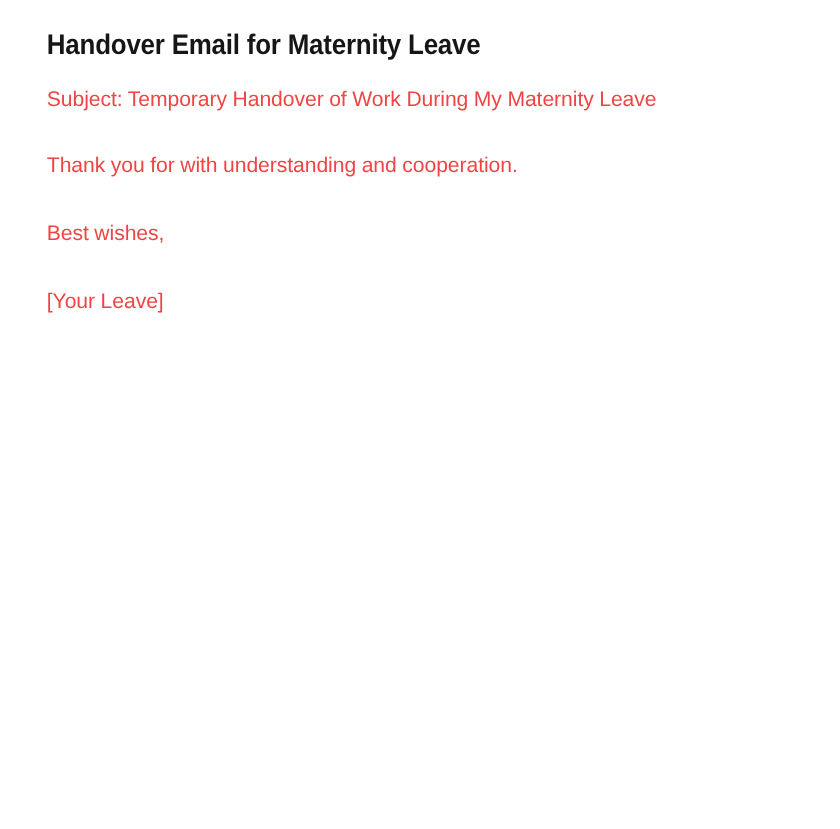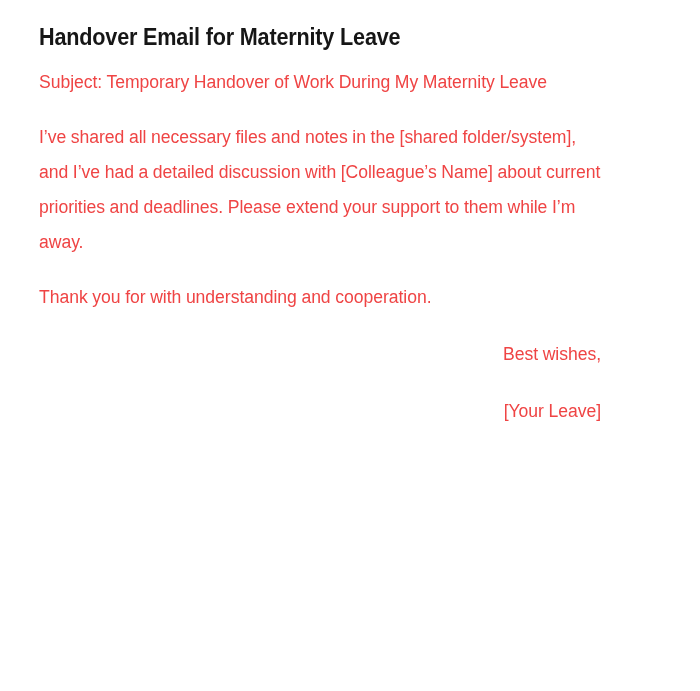"I’ve shared all necessary files" p.para { html: <p>I’ve shared all necessary files and notes in the [shared folder/system], and I’ve had a detailed discussion with [Colleague’s Name] about current priorities and deadlines. Please extend your support to them while I’m away.</p> -> none }
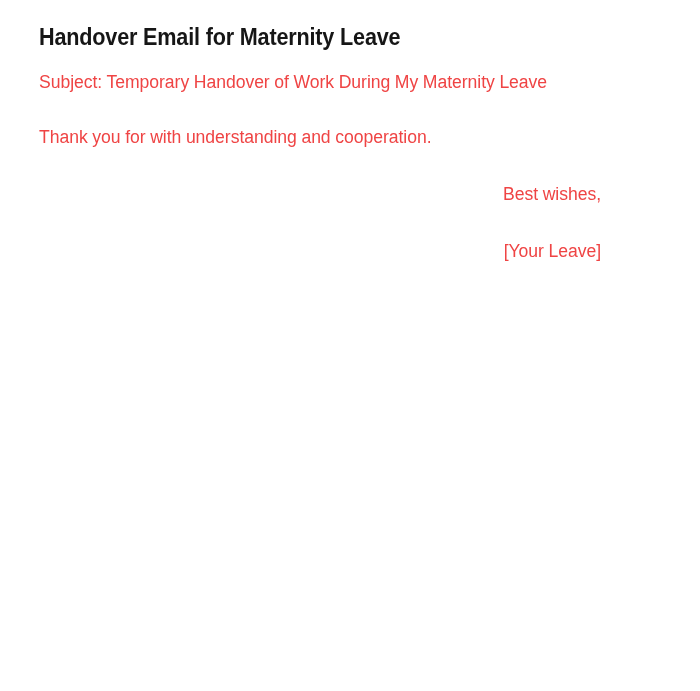"Best wishes," .para.closing-line { text-align: right -> none }
